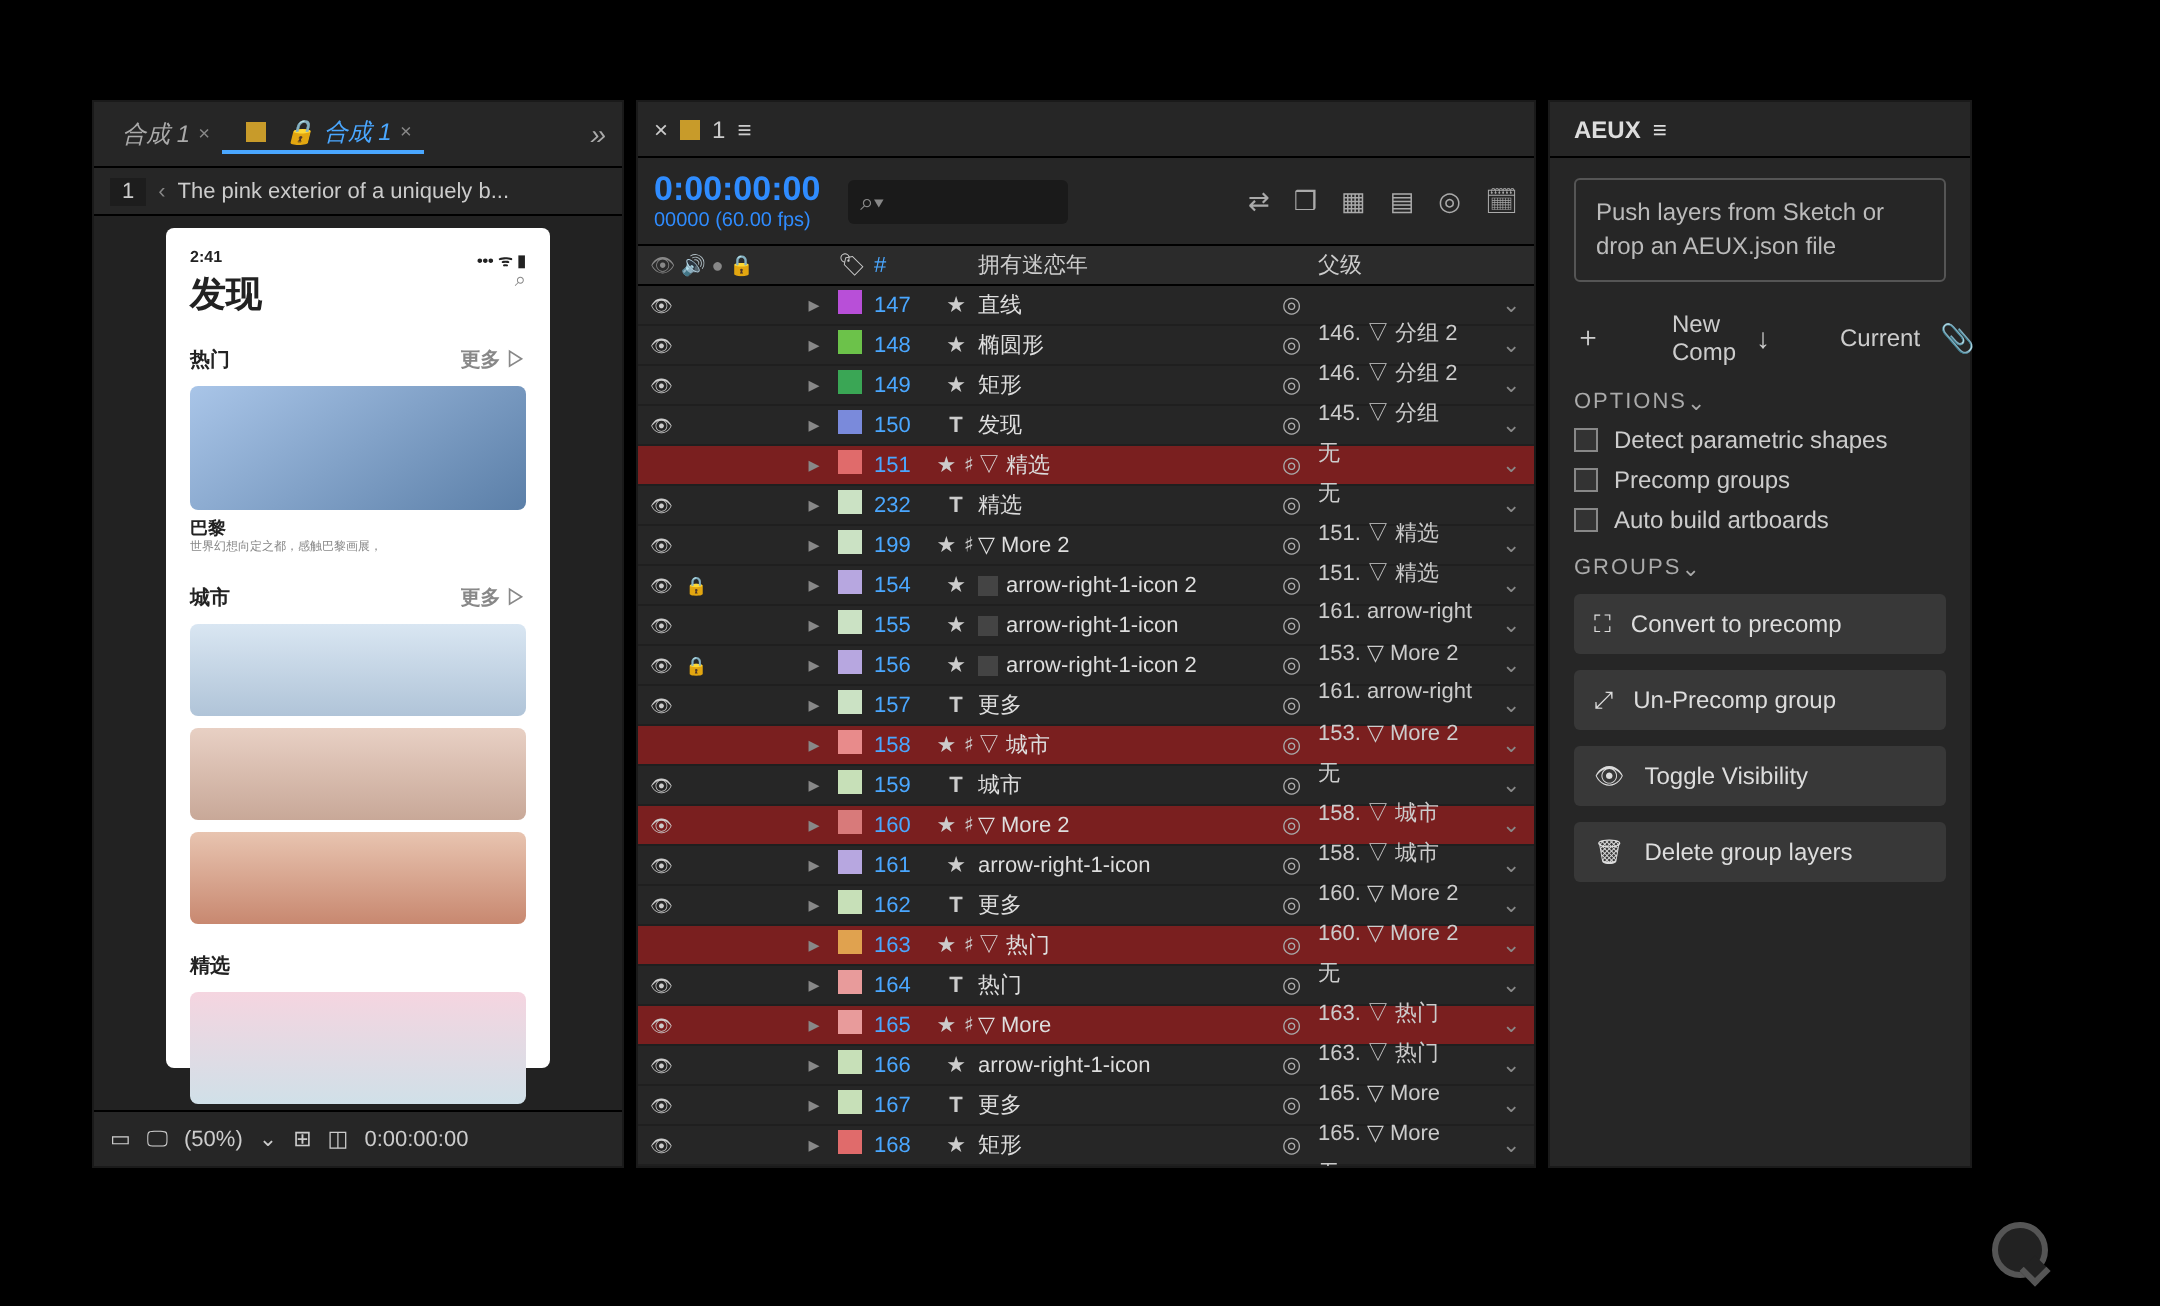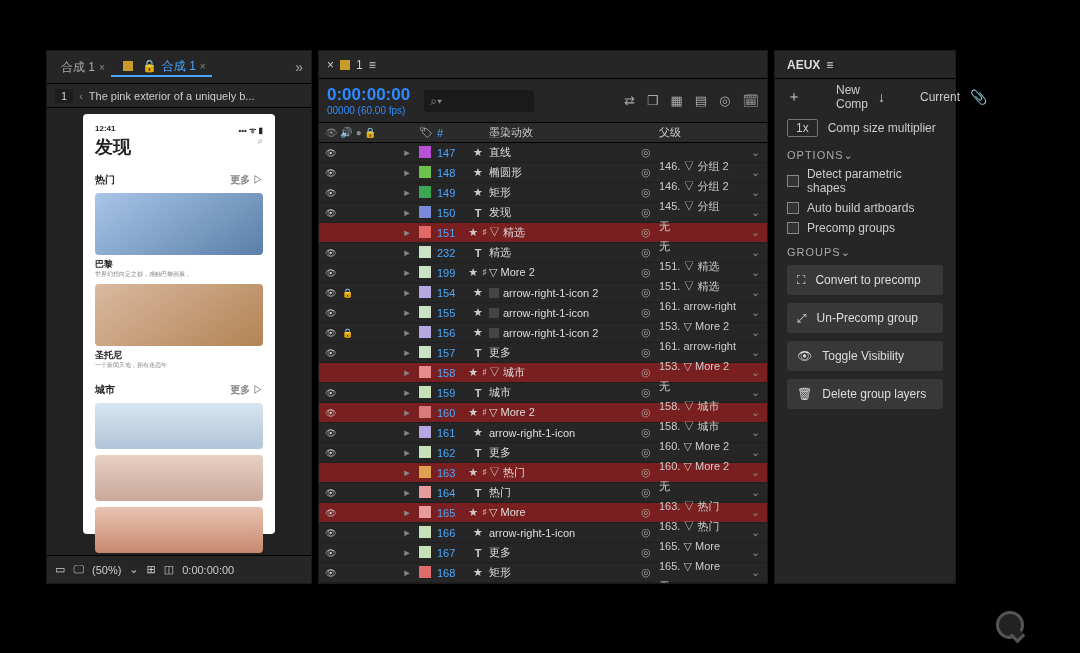"合成 1" .tabbar { font-style: none -> italic }
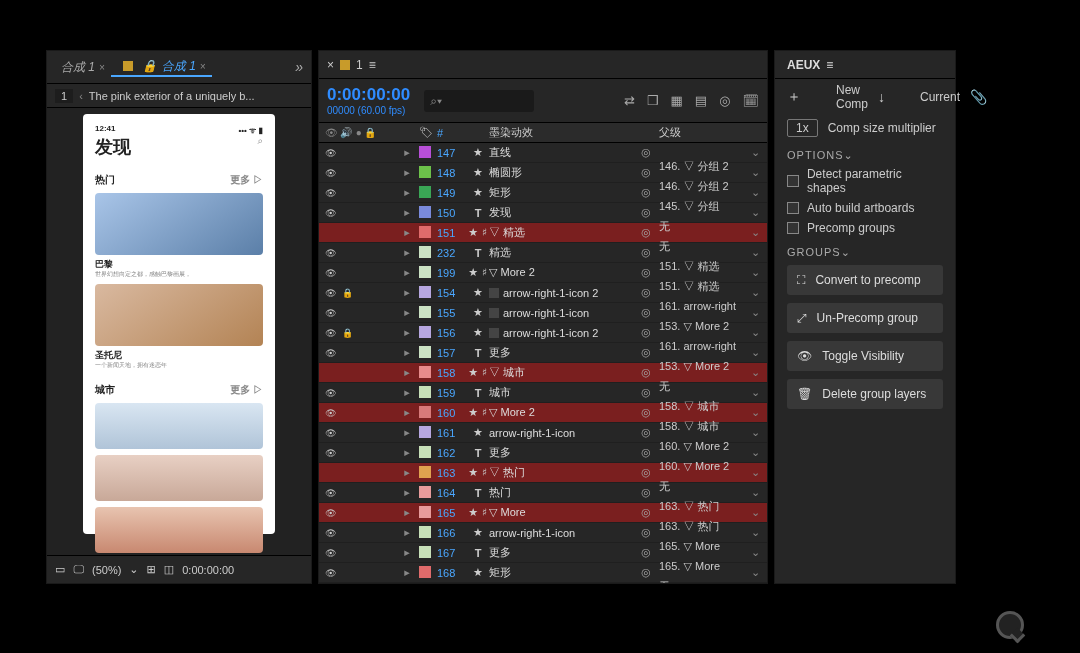"AEUX" .right { width: 182px -> 212px }
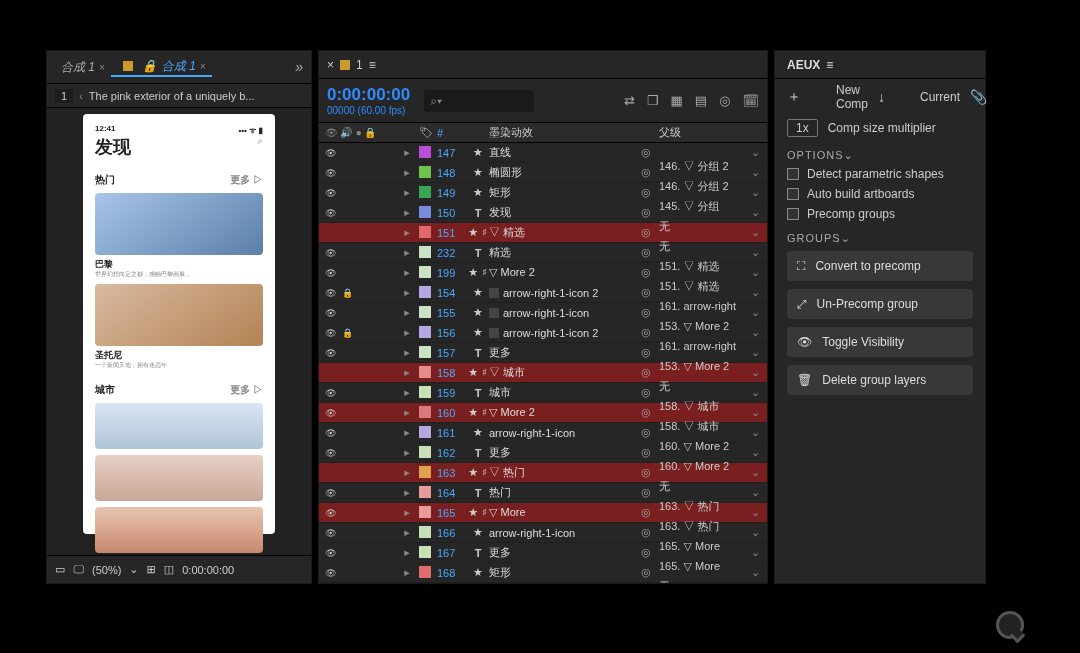"Push layers from Sketch or" div.drop { html: none -> <div>Push layers from Sketch or drop an AEUX.json file</div> }
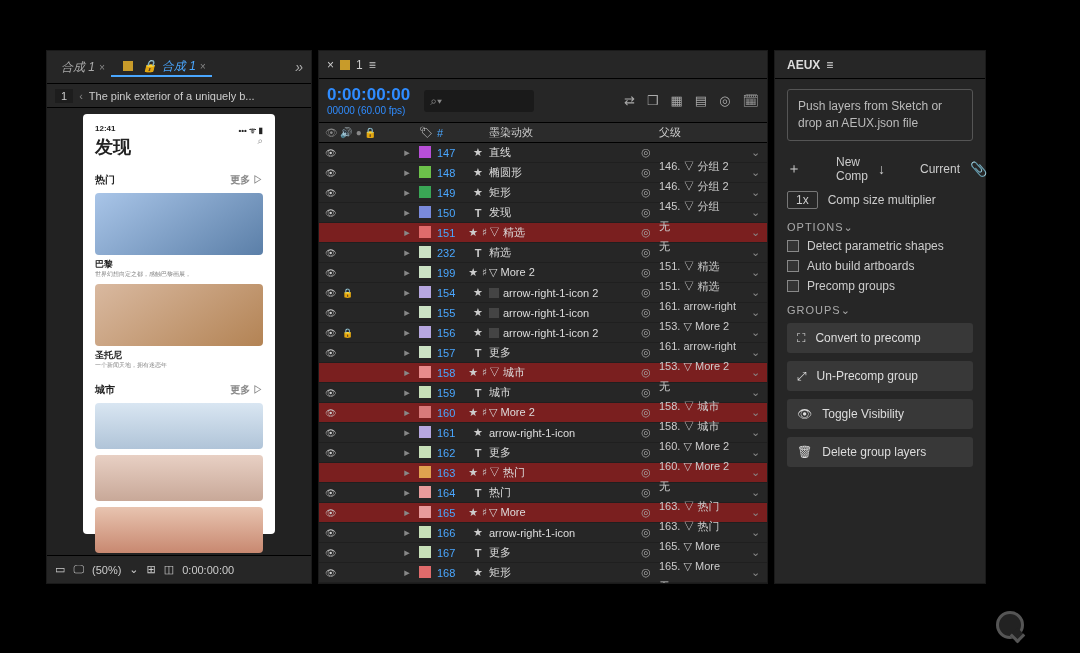"12:41" span { text: 12:41 -> 2:41 }
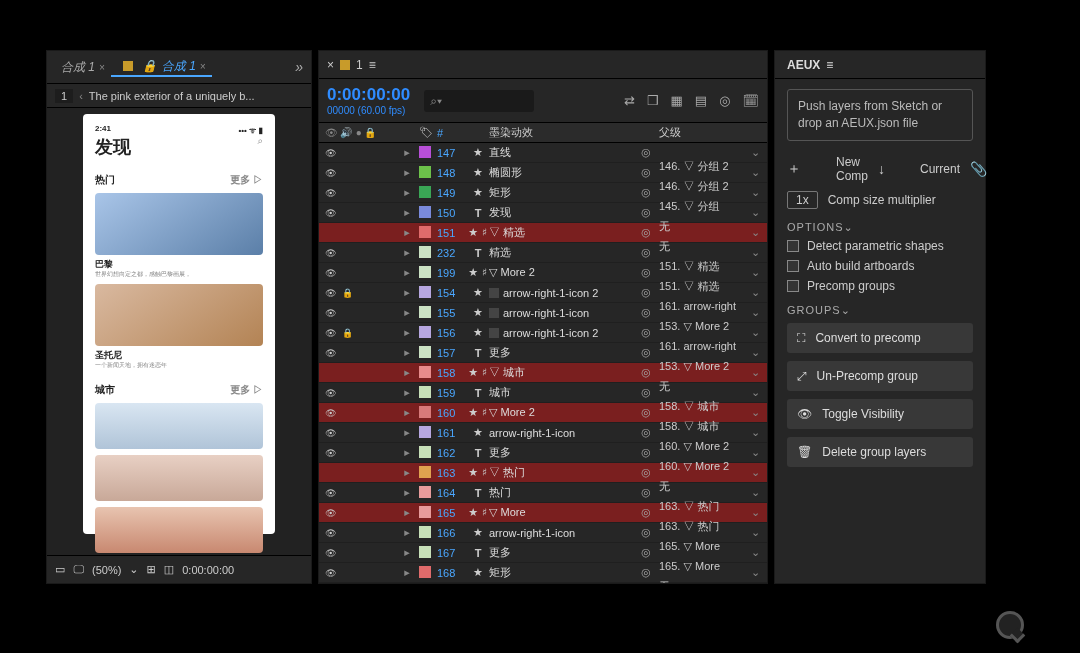"墨染动效" div.ch-name { text: 墨染动效 -> 拥有迷恋年 }
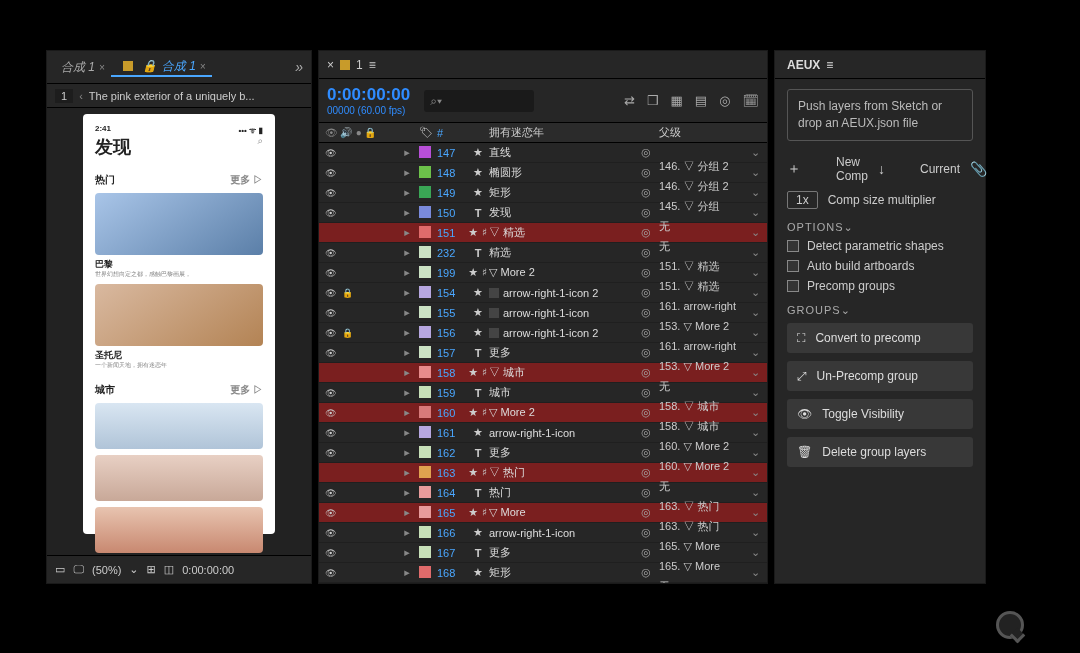"1x" div.r-row { html: <div> <span>1x</span> <span>Comp size multiplier</span> </div> -> none }
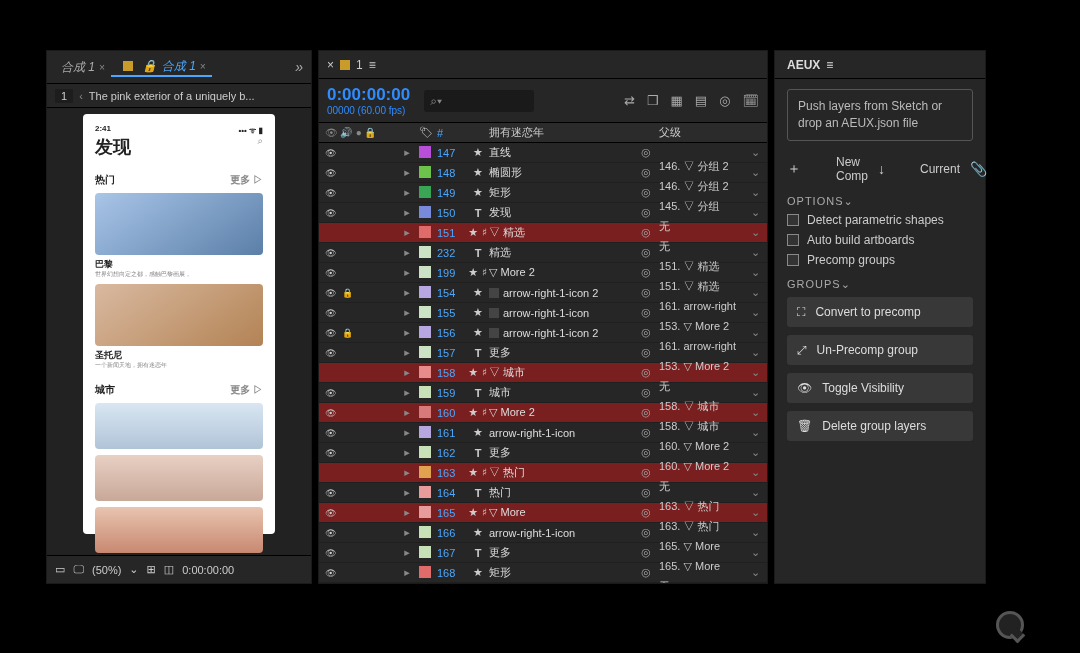"Auto build artboards" div.opt { order: before "Precomp groups" -> after "Precomp groups" }
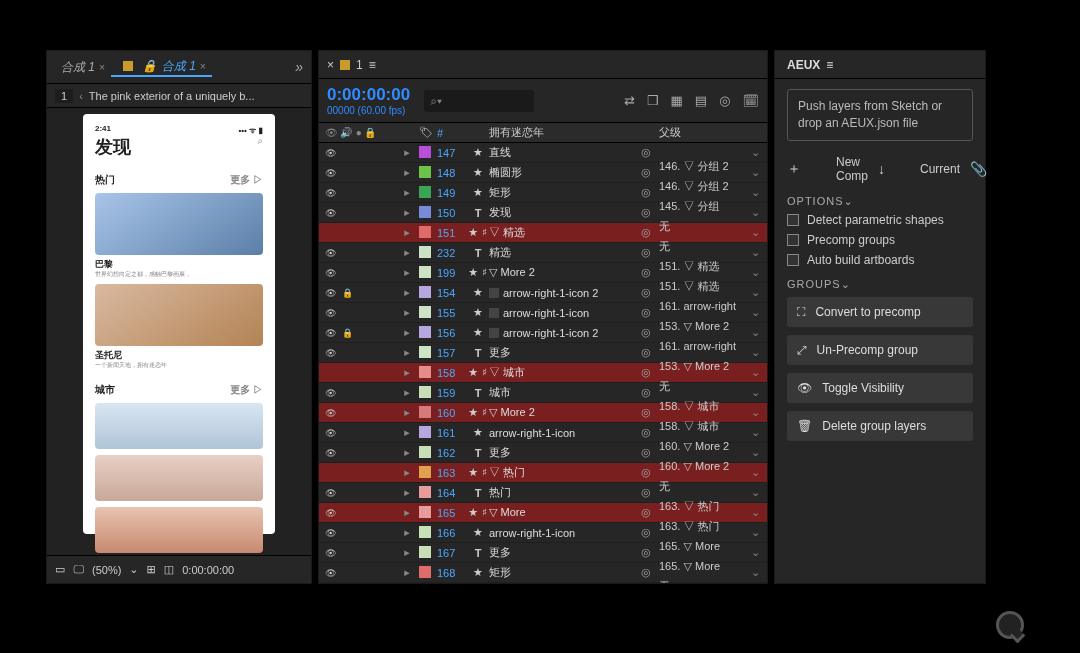"圣托尼" div.ph-card { html: <div> <div></div> <div>圣托尼</div> <div>一个新闻天地，拥有迷恋年</div> </div> -> none }
